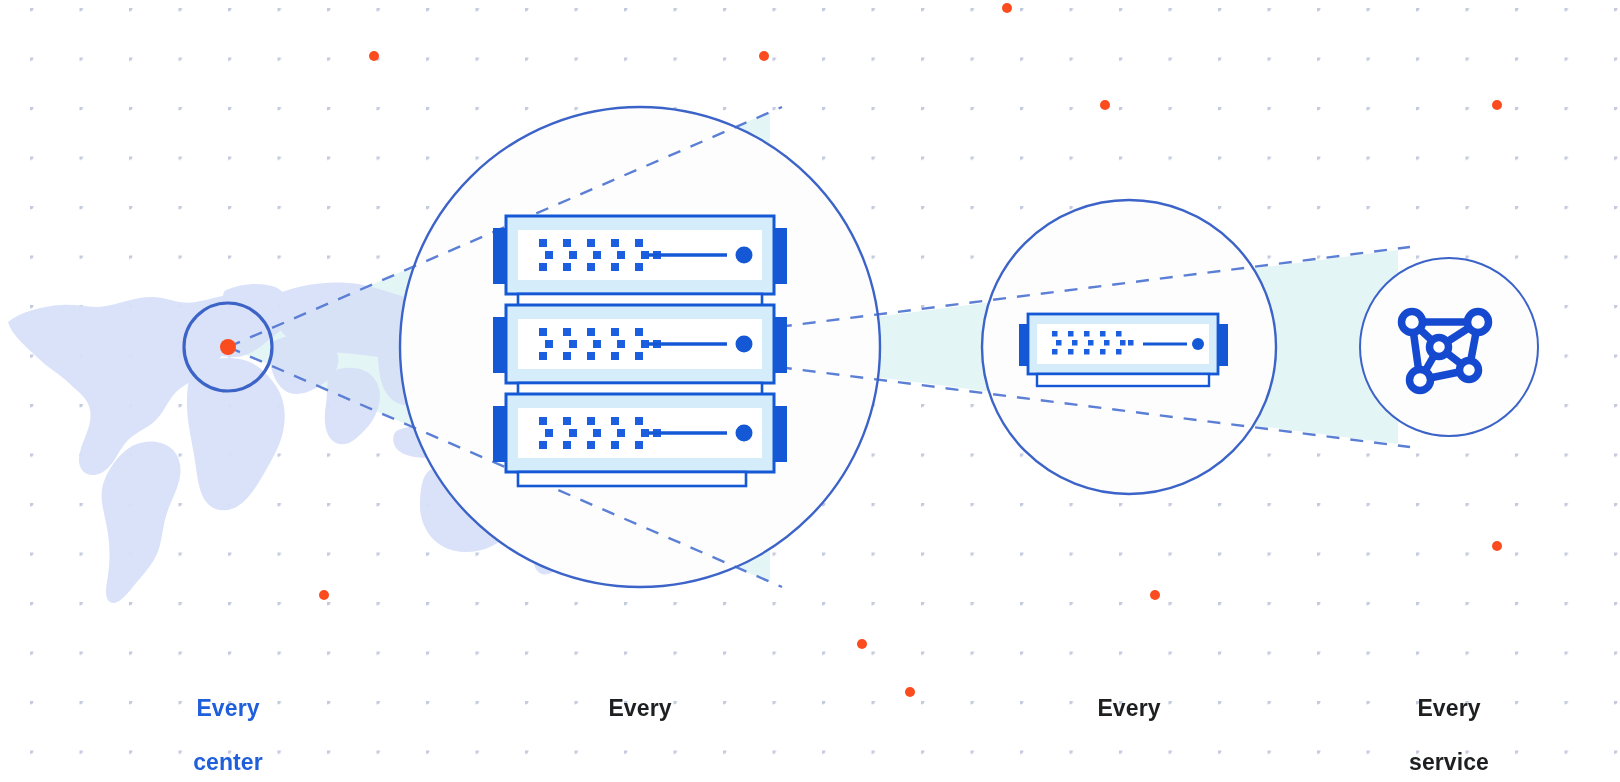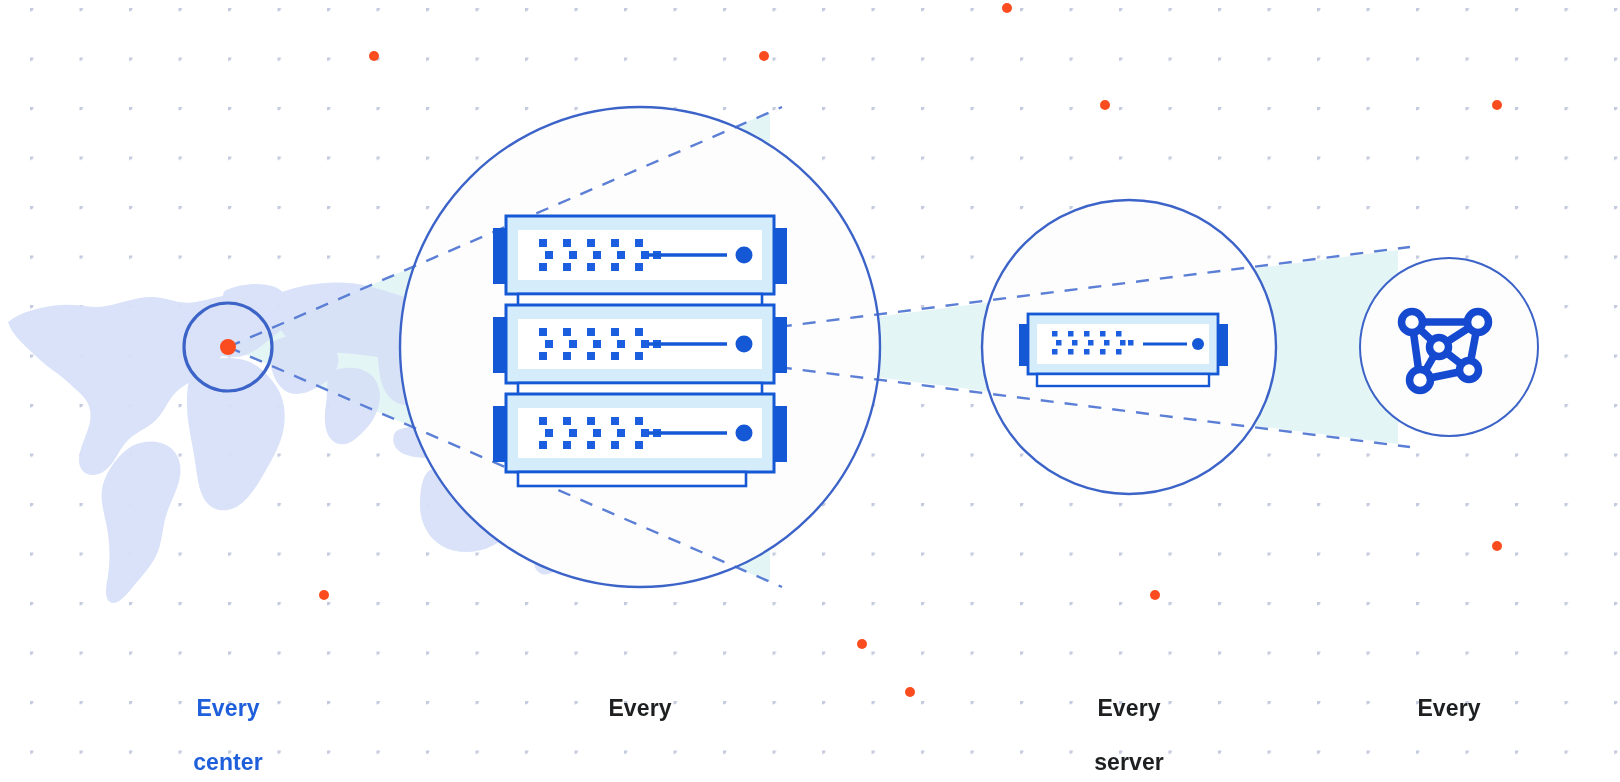"server" div { html: <div>server</div> -> none }
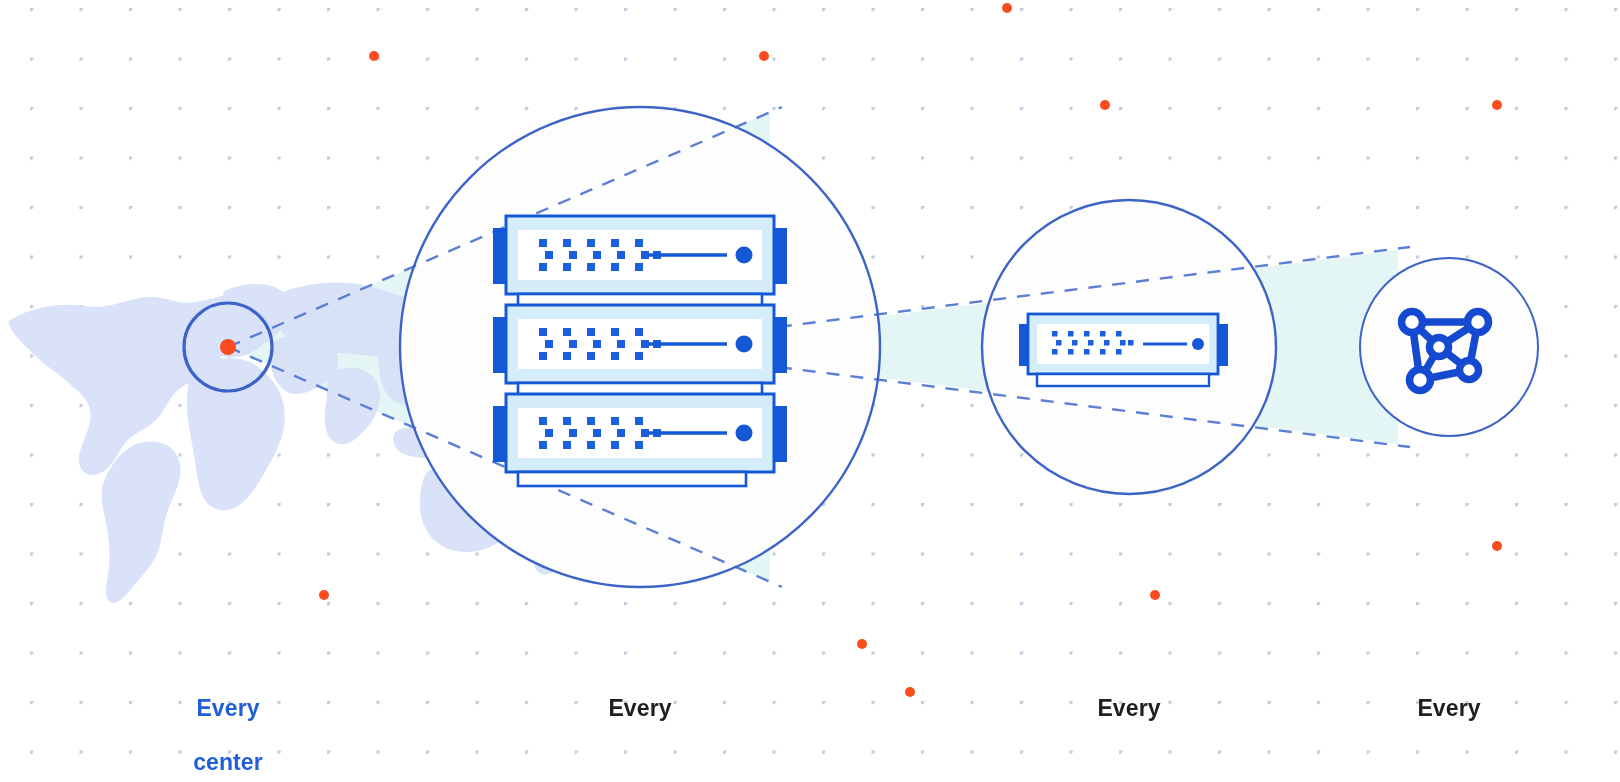"service" div { html: none -> <div>service</div> }
